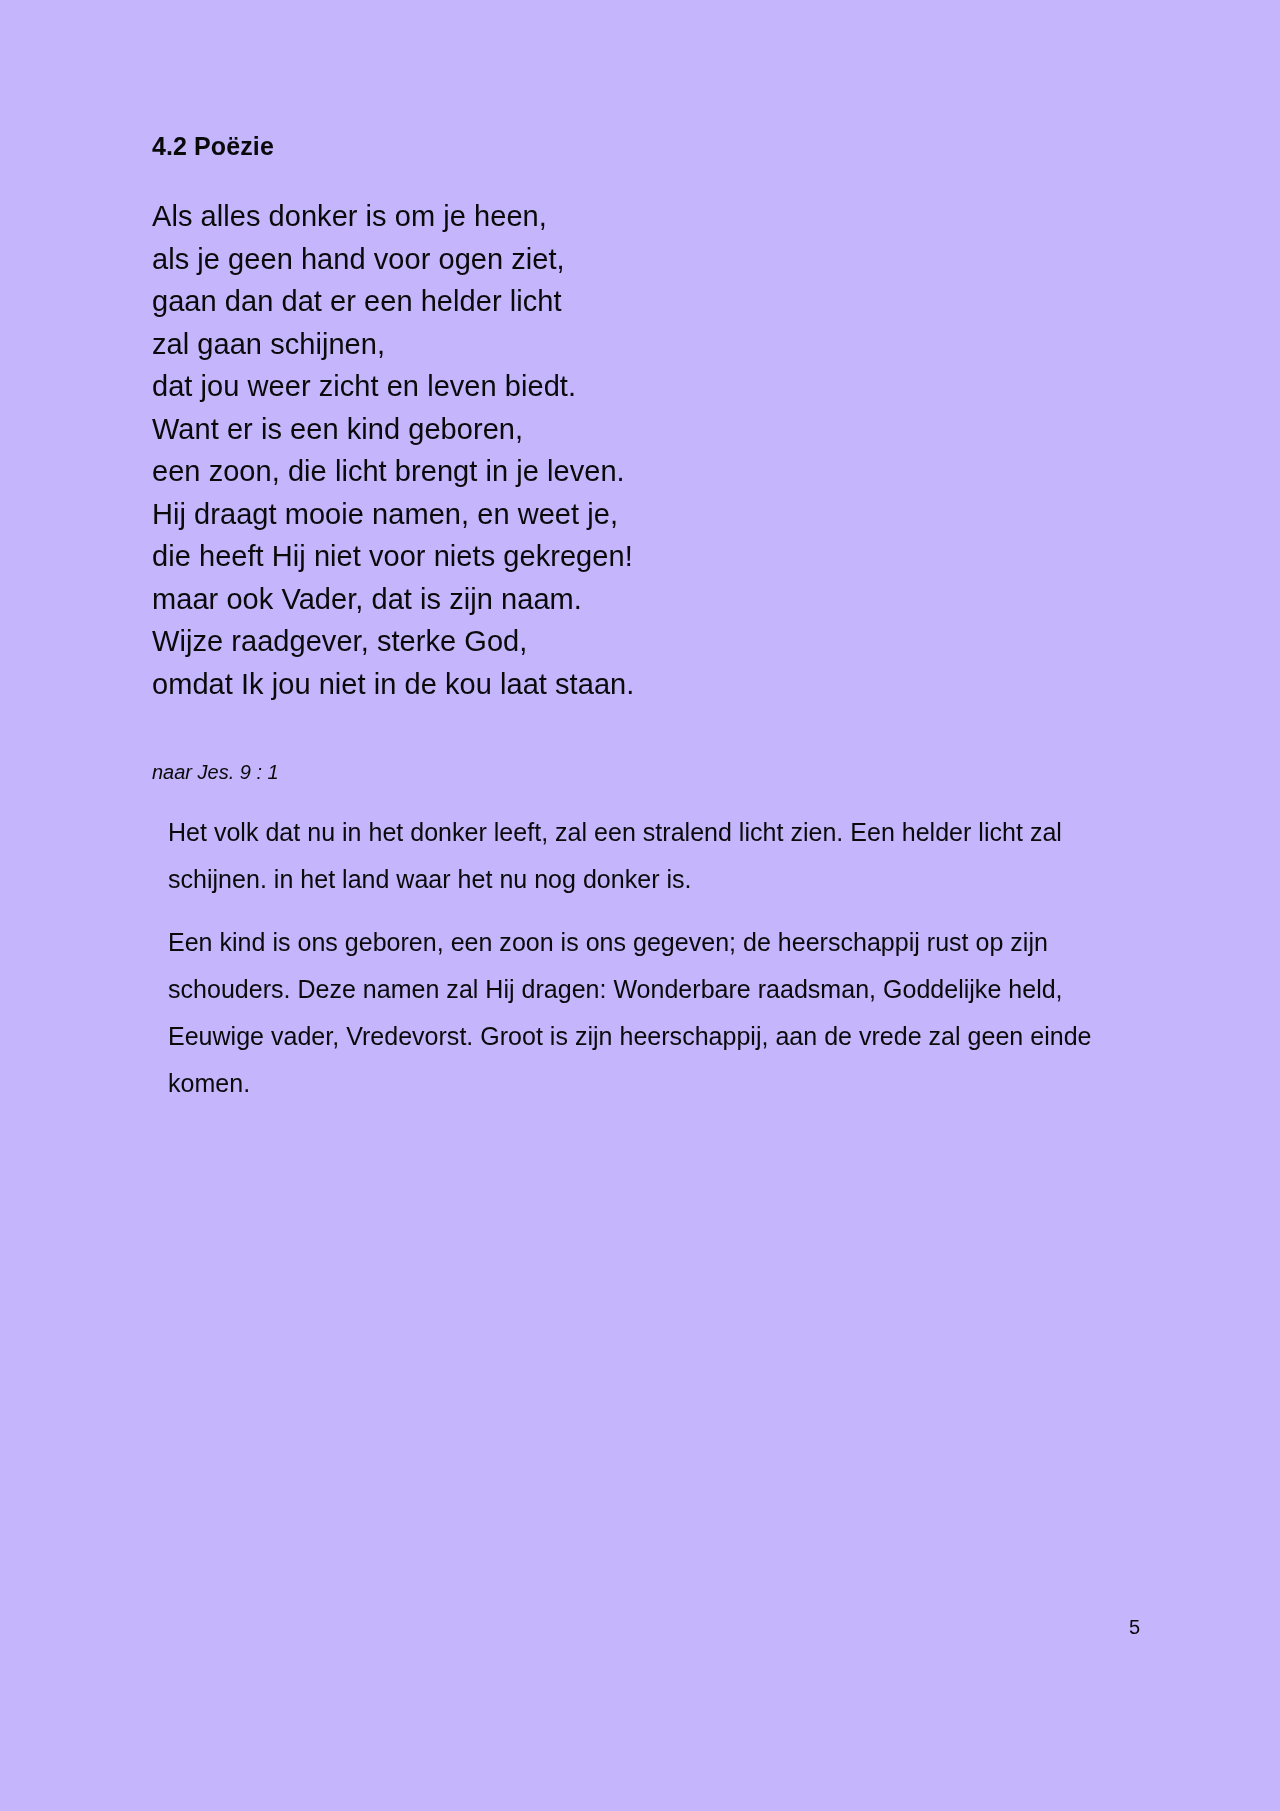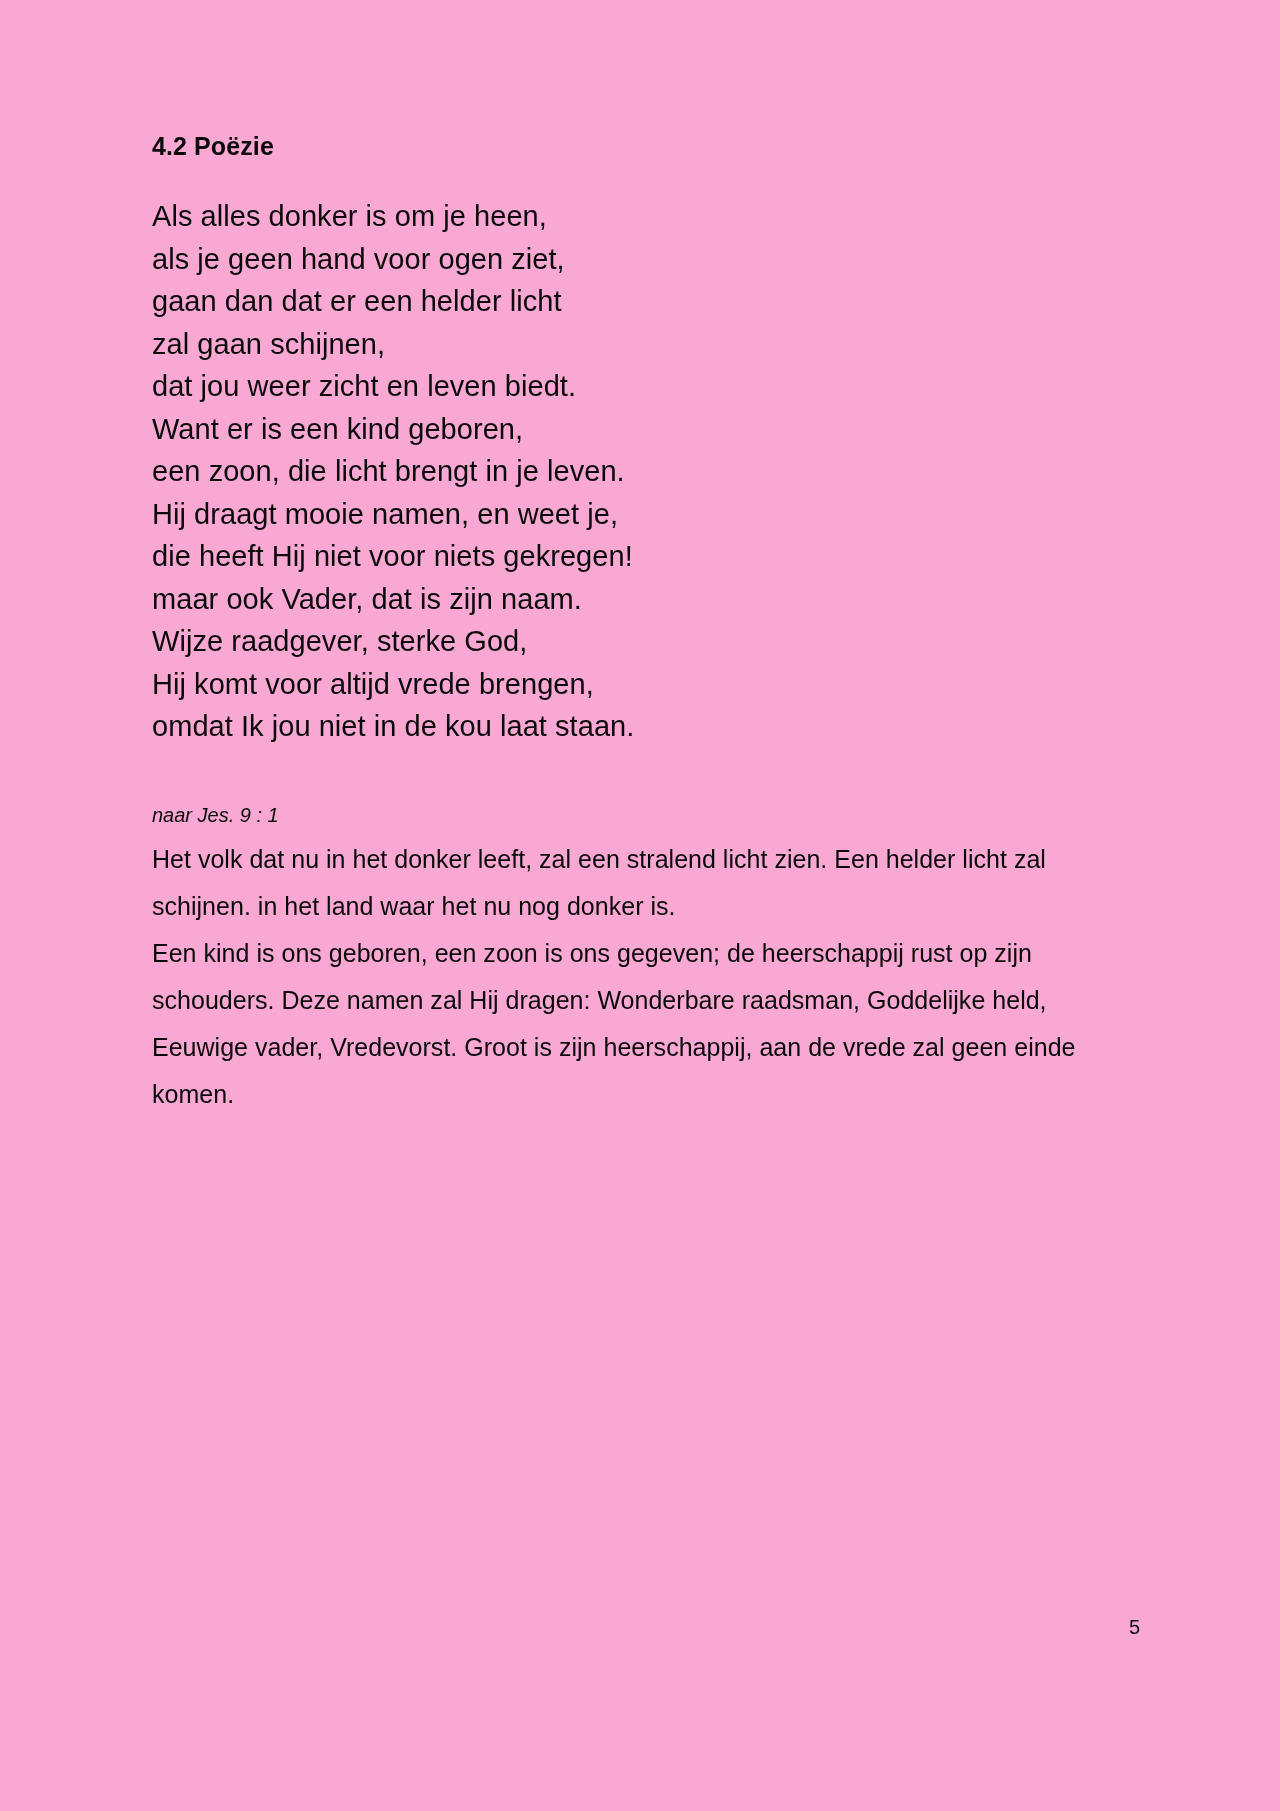"4.2 Poëzie" .page { background: #f9a8d4 -> #c4b5fd }
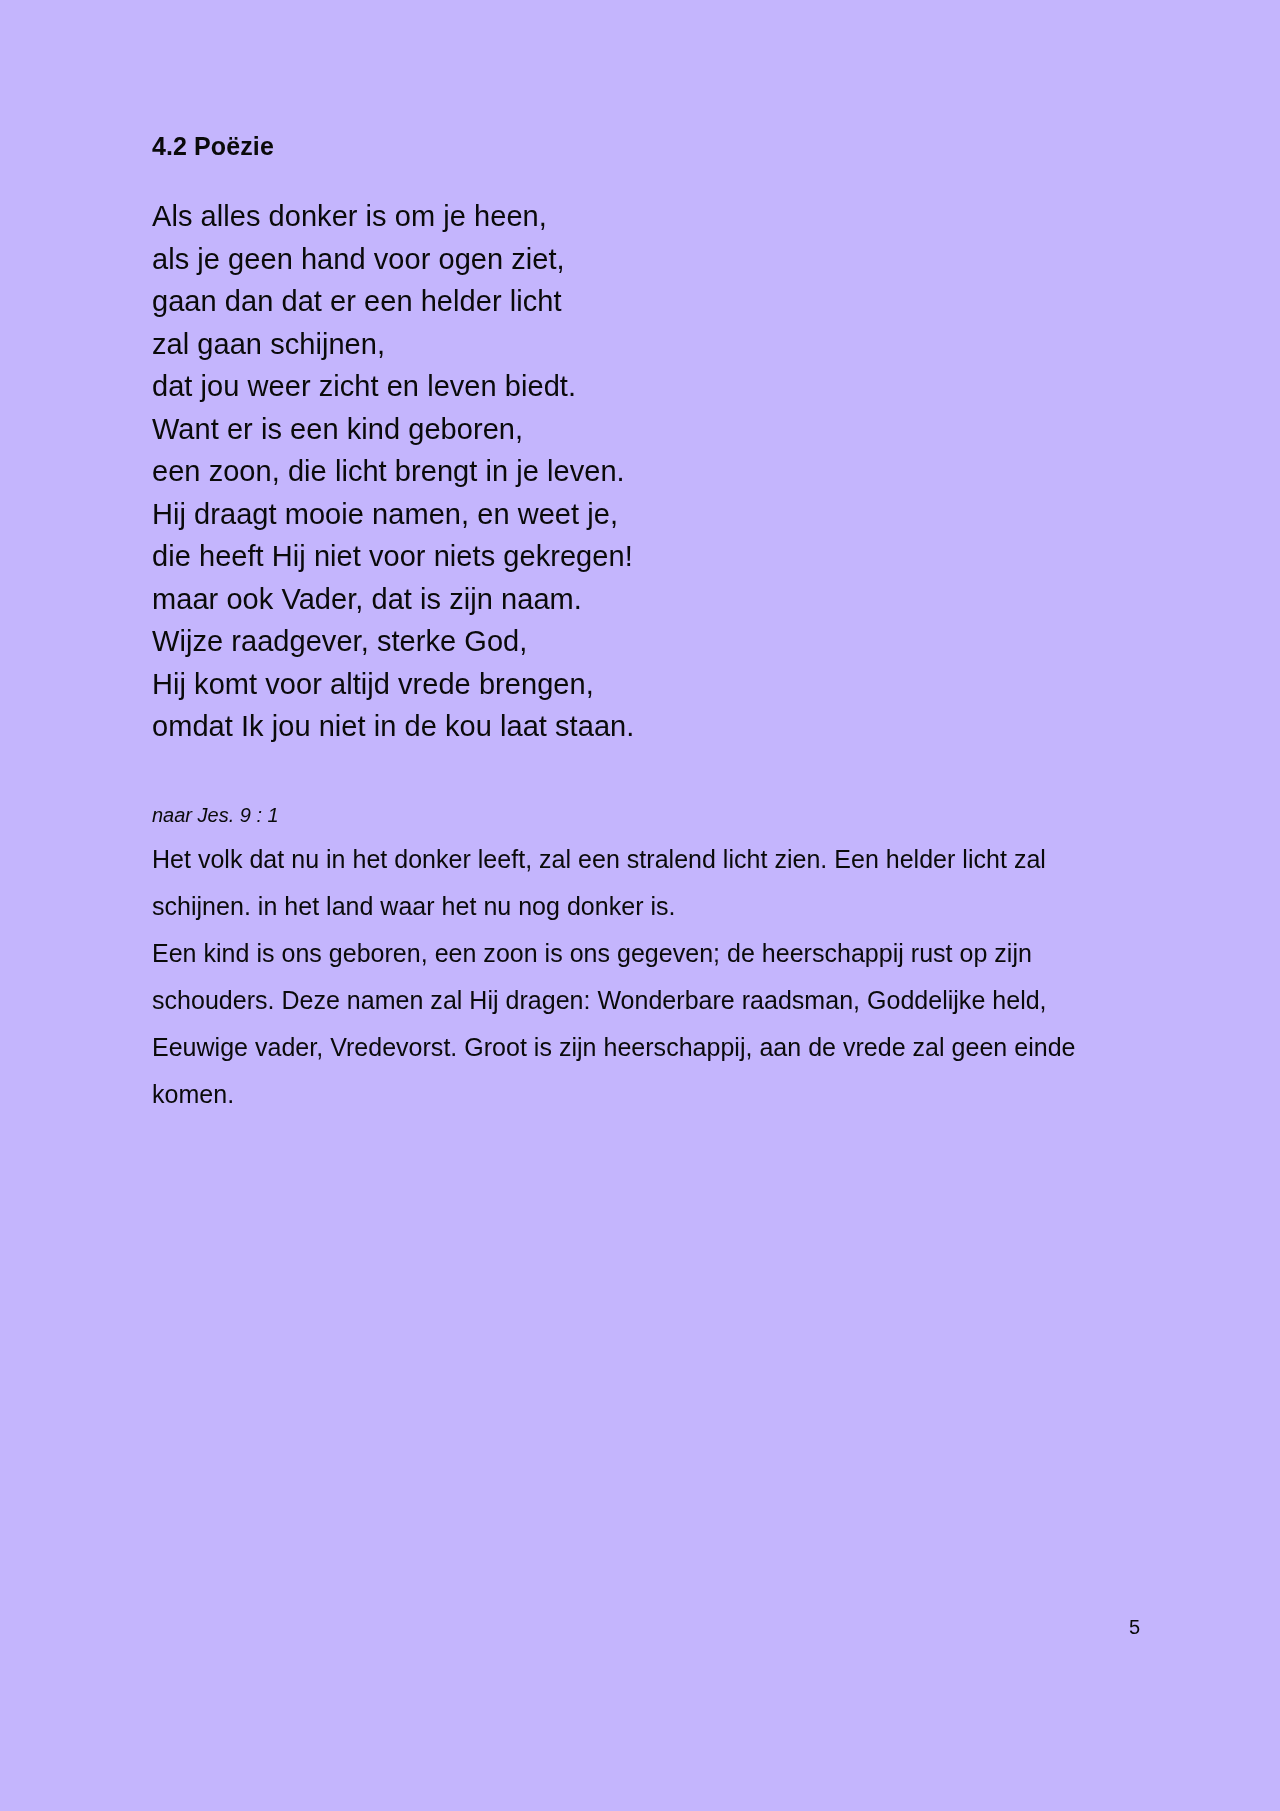"Hij komt voor altijd vrede" li { html: <li>Hij komt voor altijd vrede brengen,</li> -> none }
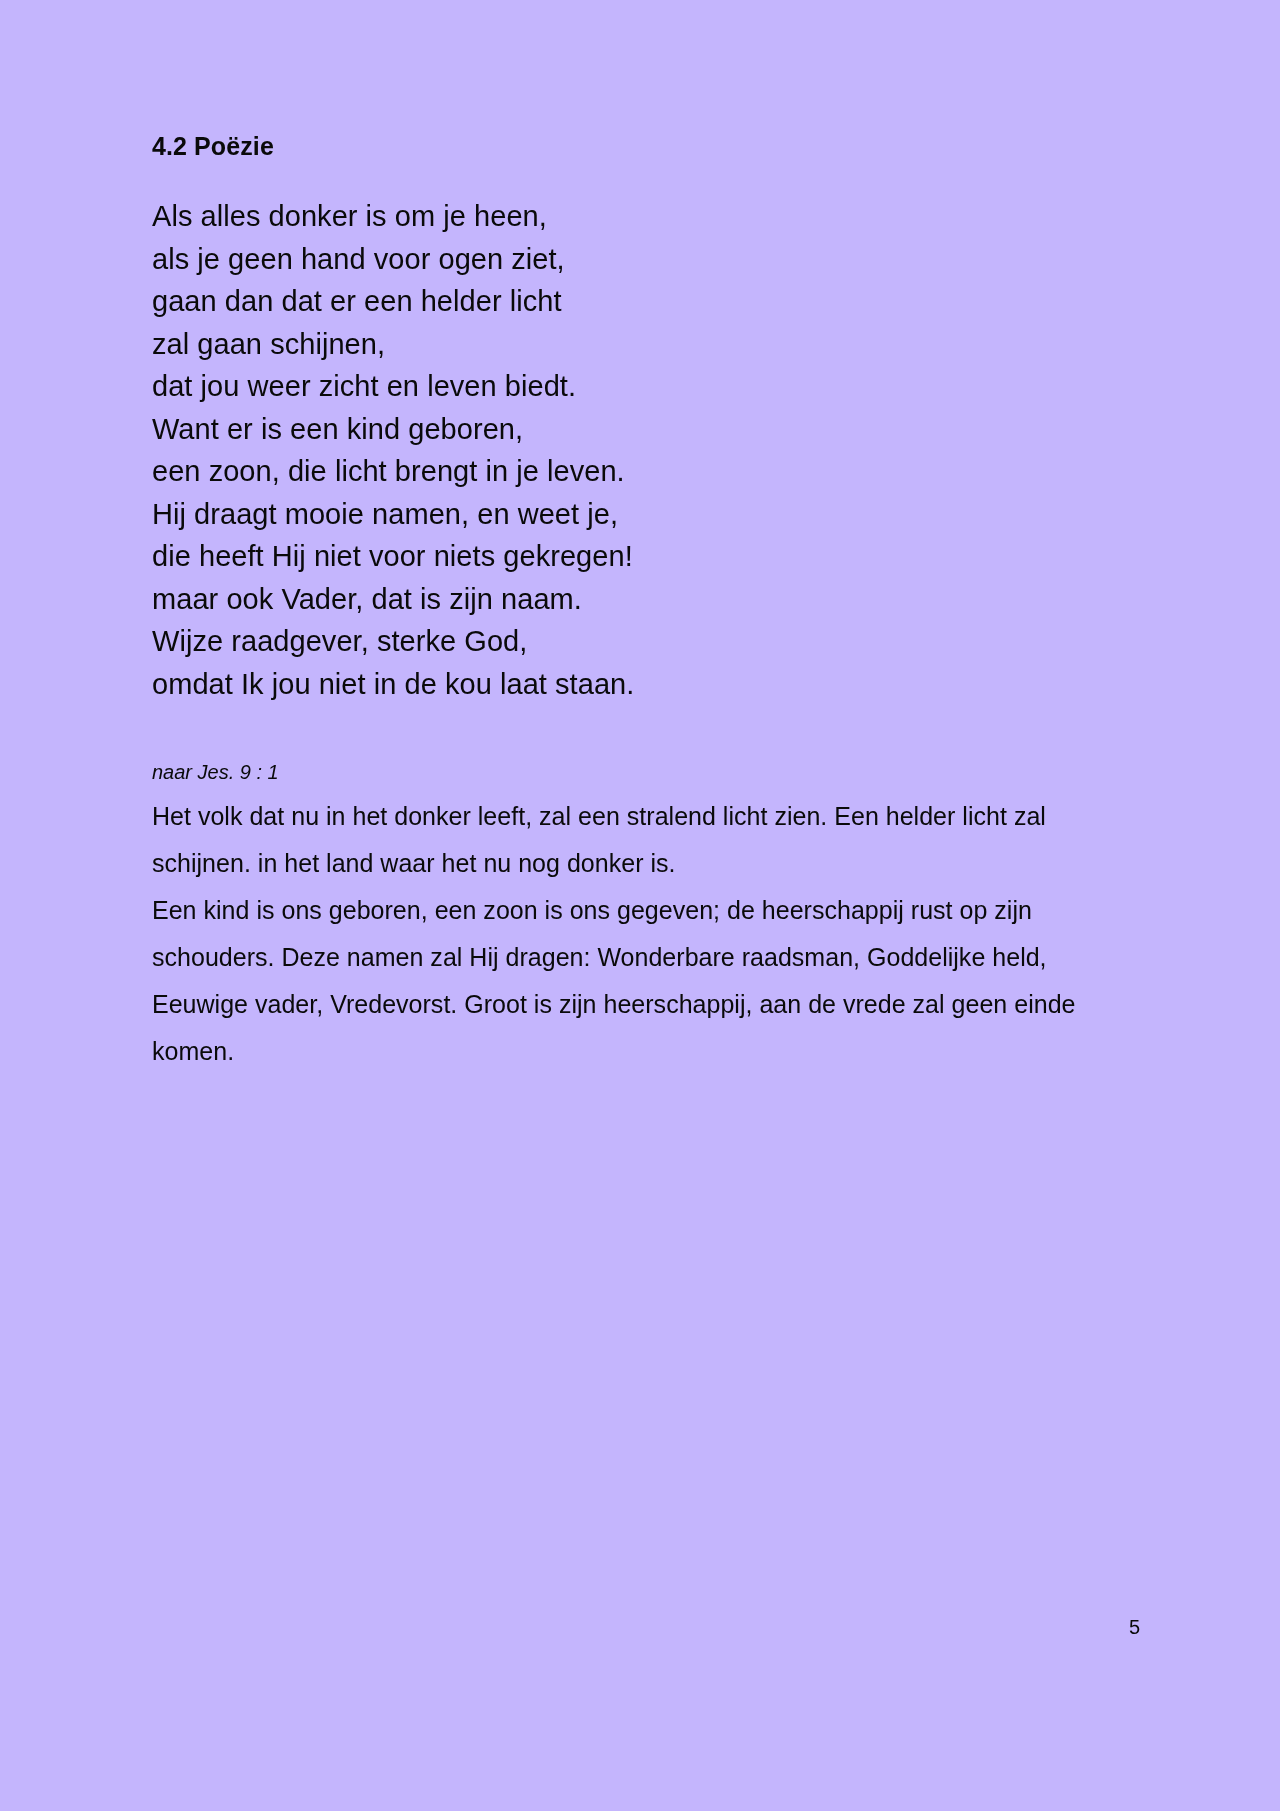"Het volk dat nu in" .scripture { margin: 0 -> 16px }
